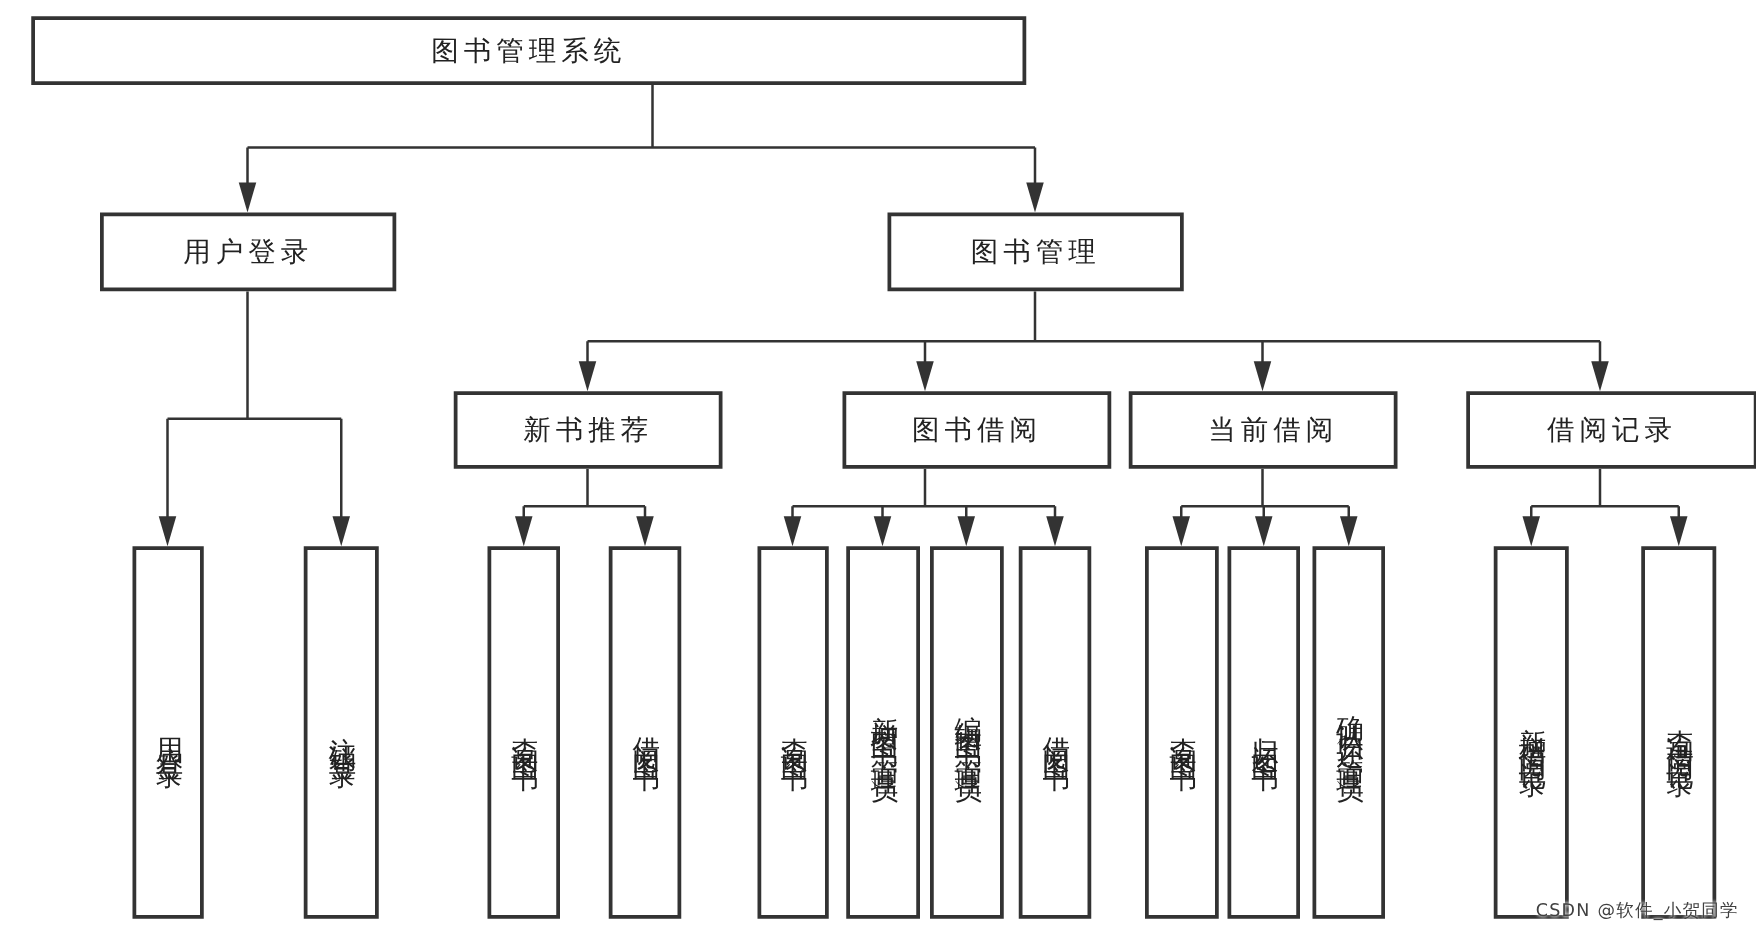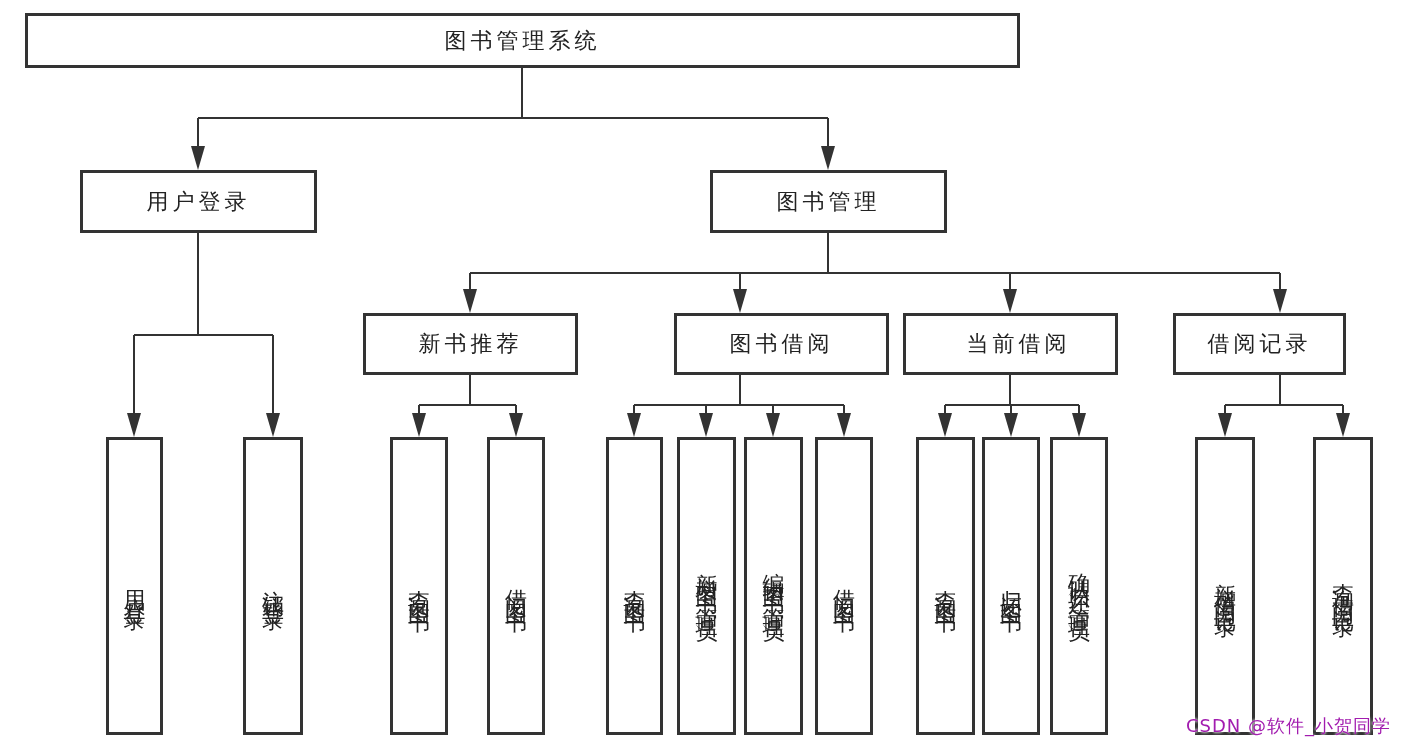"图书管理系统" div.hnode { width: 995px -> 796px }
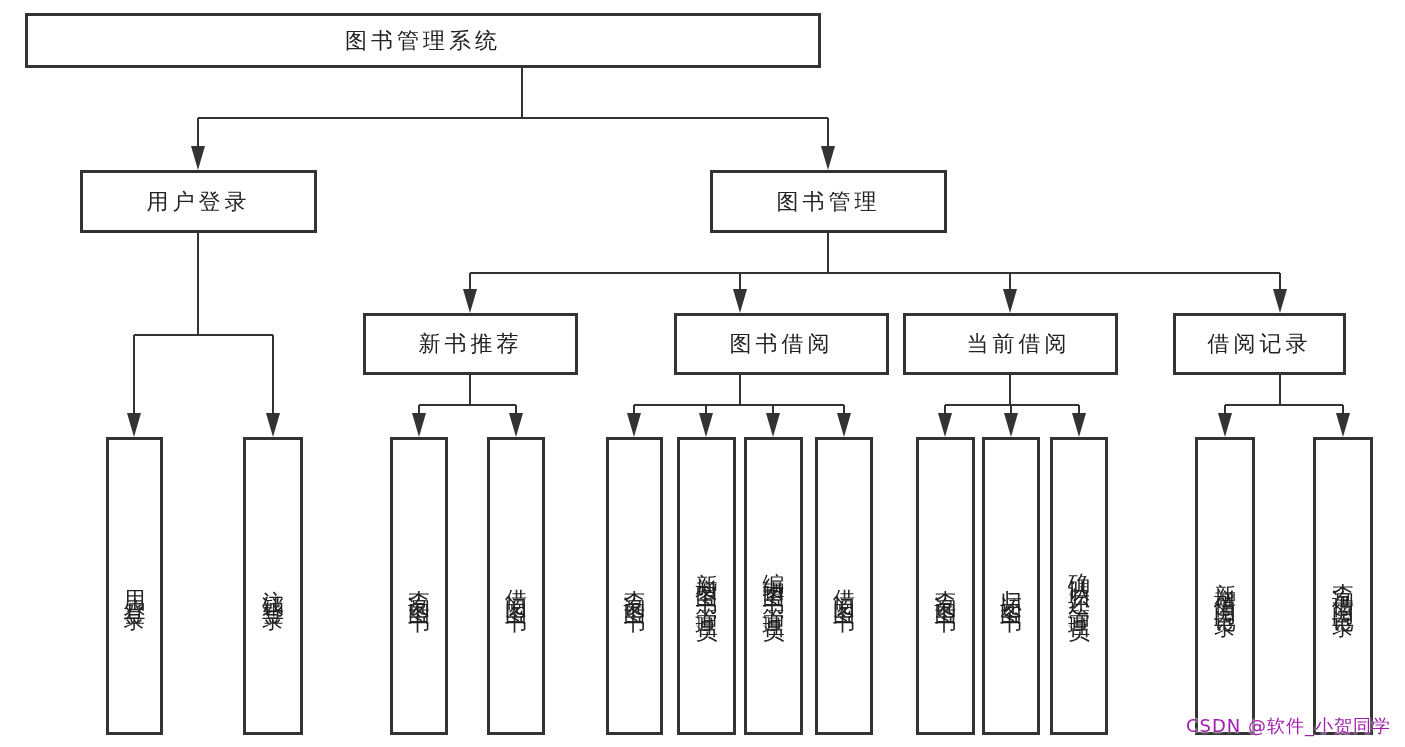"借阅记录" div.hnode { width: 173px -> 233px }
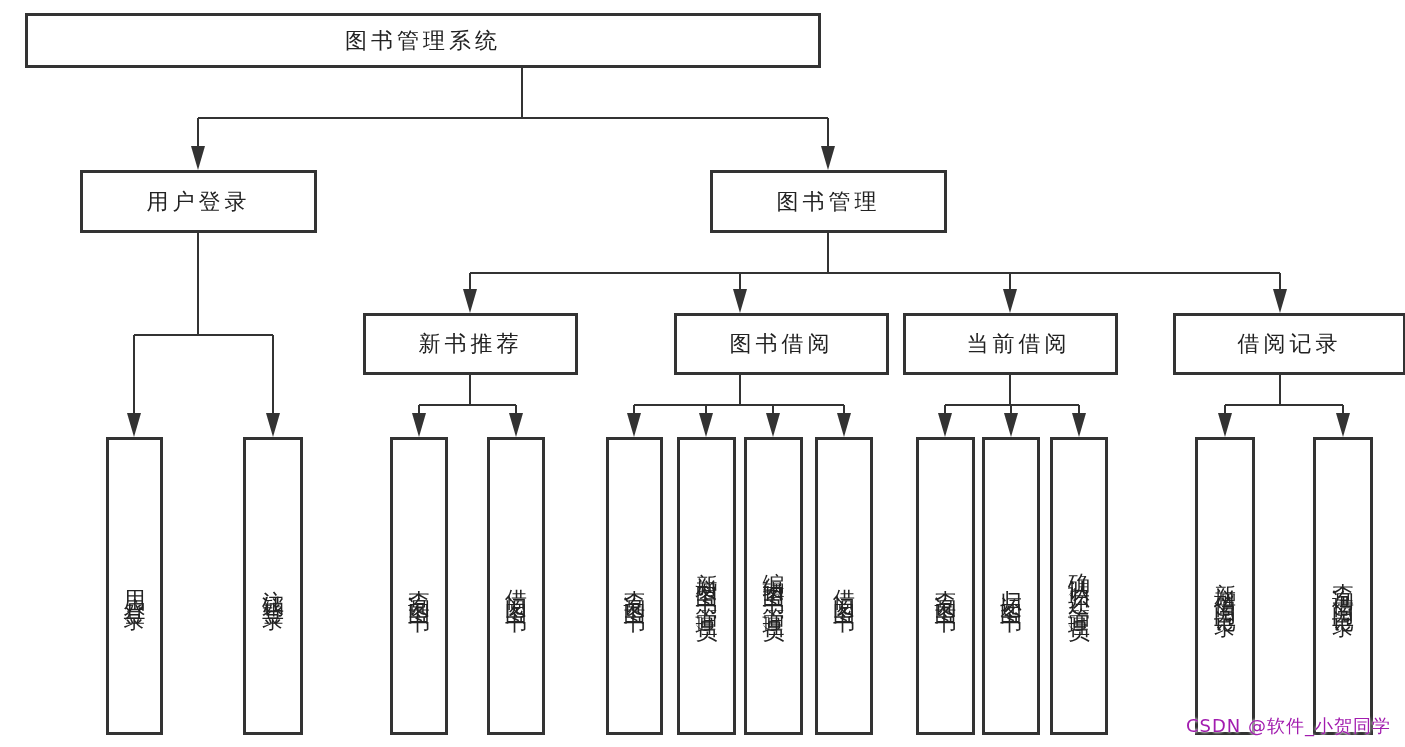"CSDN @软件_小贺同学" .watermark { color: #a21caf -> #404040; font-size: 18px -> 14px }
